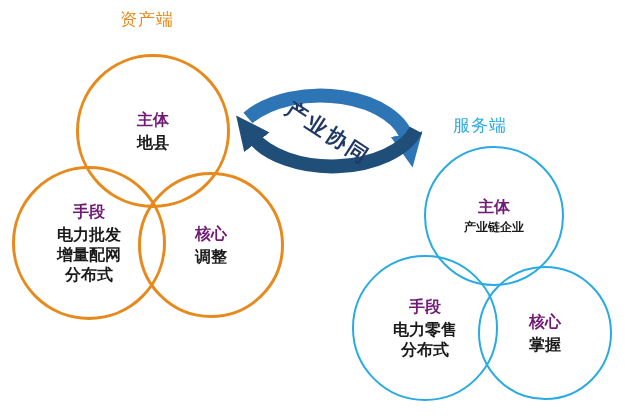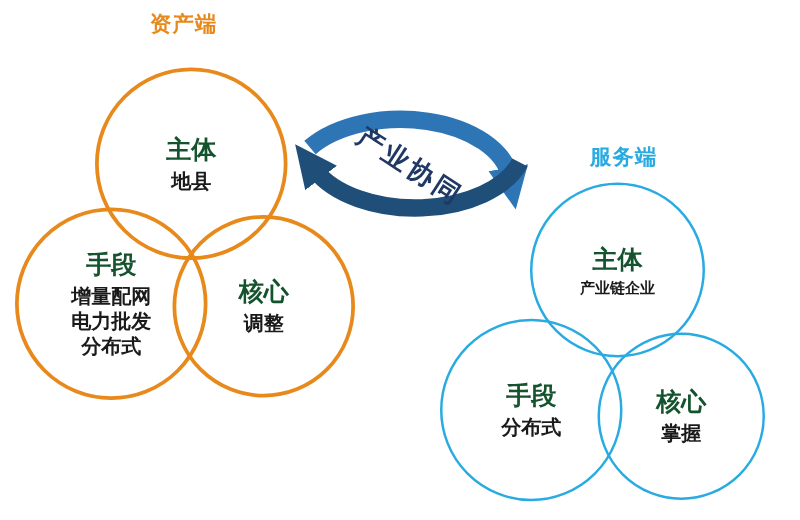"资产端" .group-label { font-weight: bold -> normal }
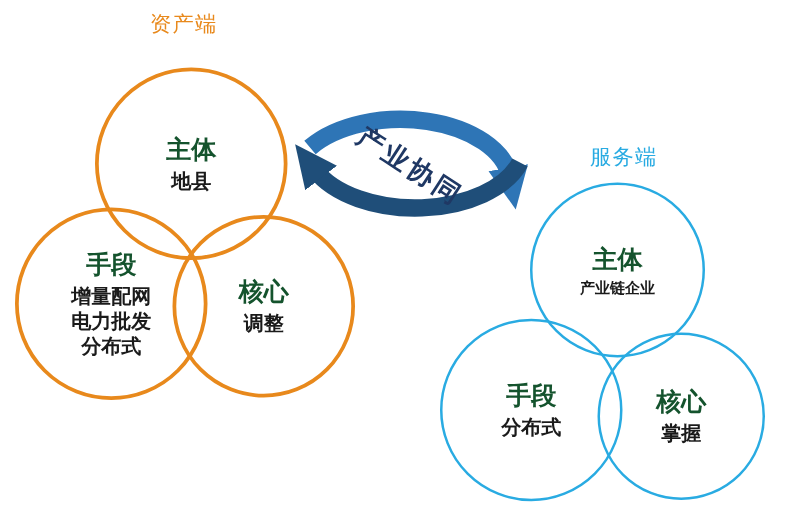"主体" .c-title { color: #14532d -> #701a75; font-size: 20px -> 16px }
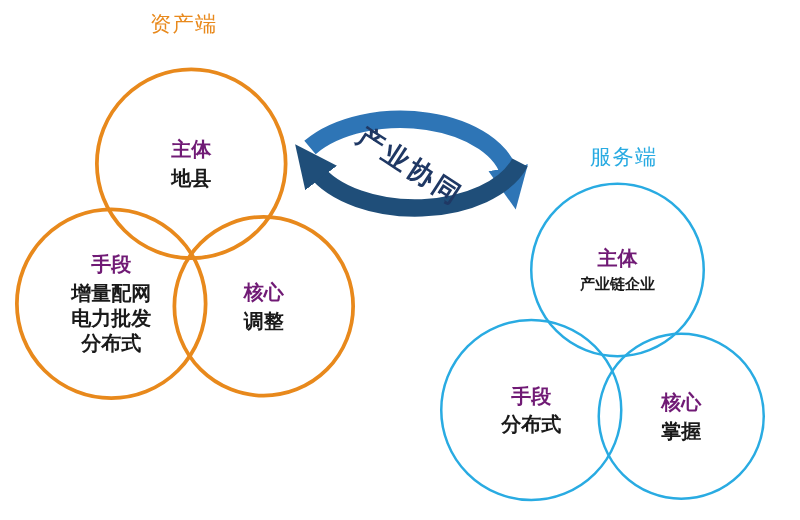"服务端" .service-label { left: 472px -> 453px }
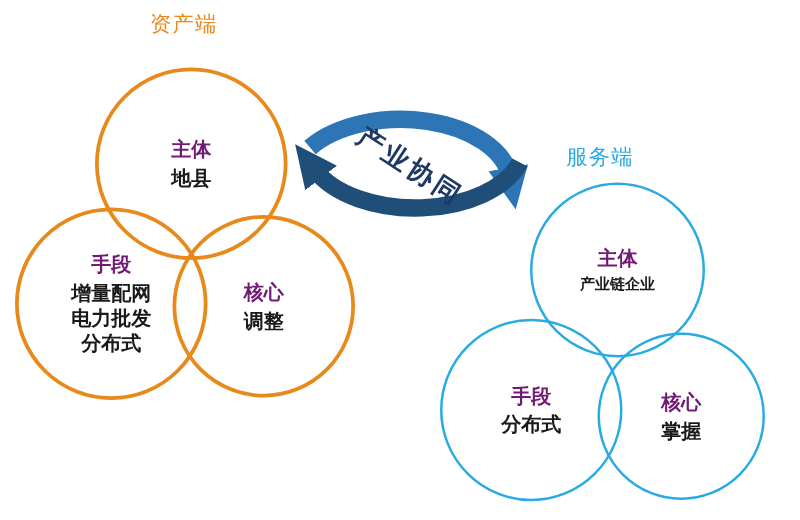"增量配网" div.c-line { order: before "电力批发" -> after "电力批发" }
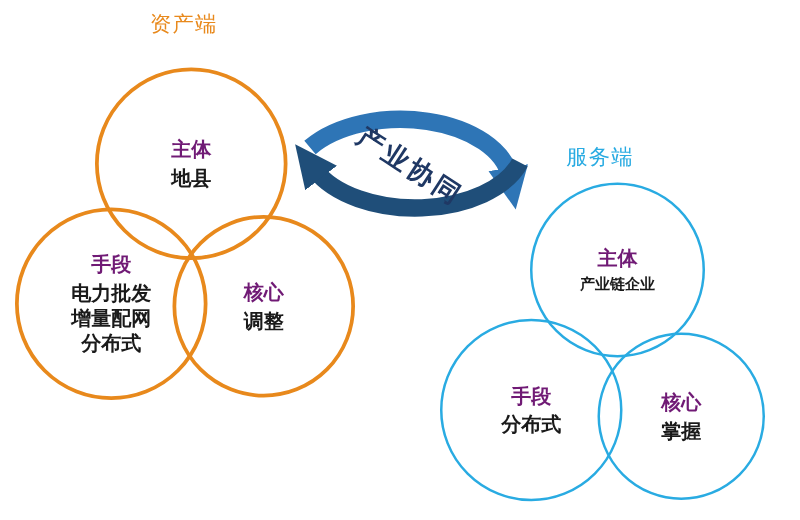"电力零售" div.c-line { html: none -> <div>电力零售</div> }
